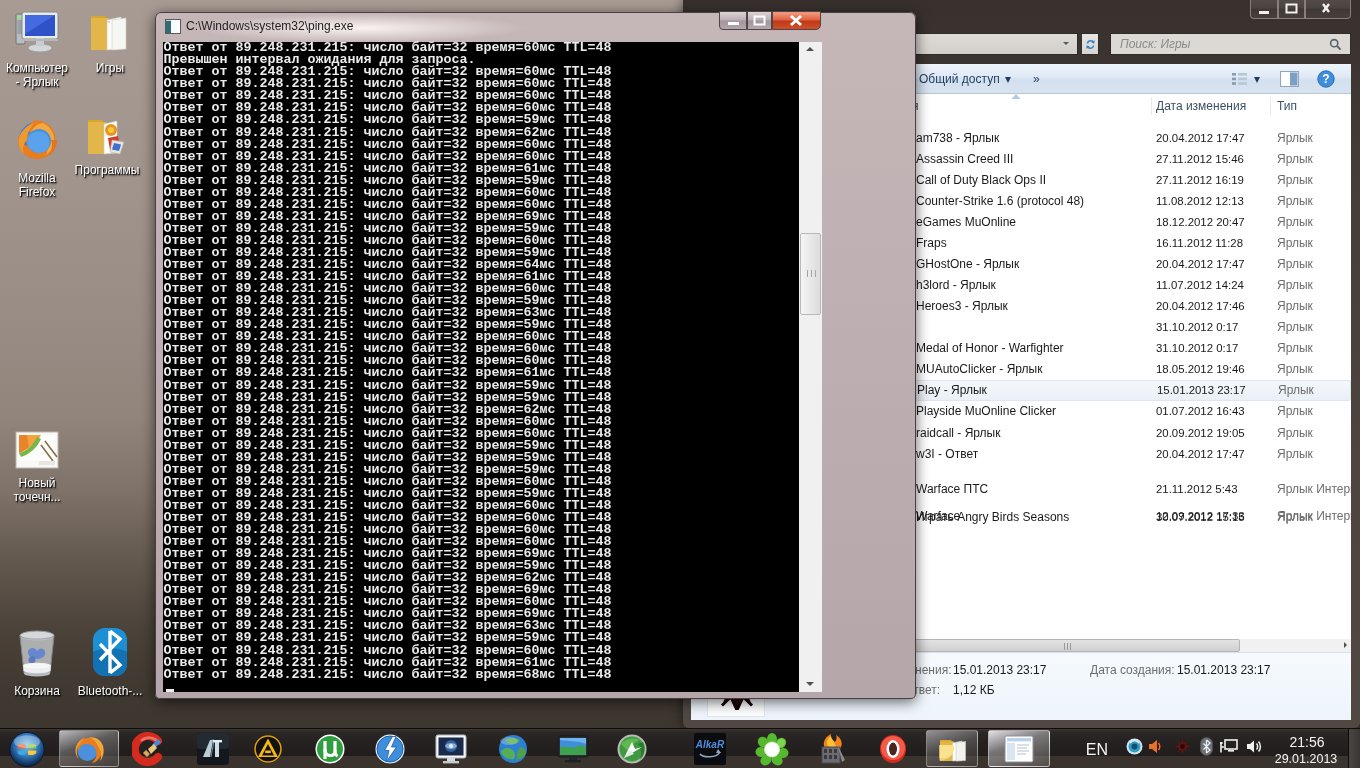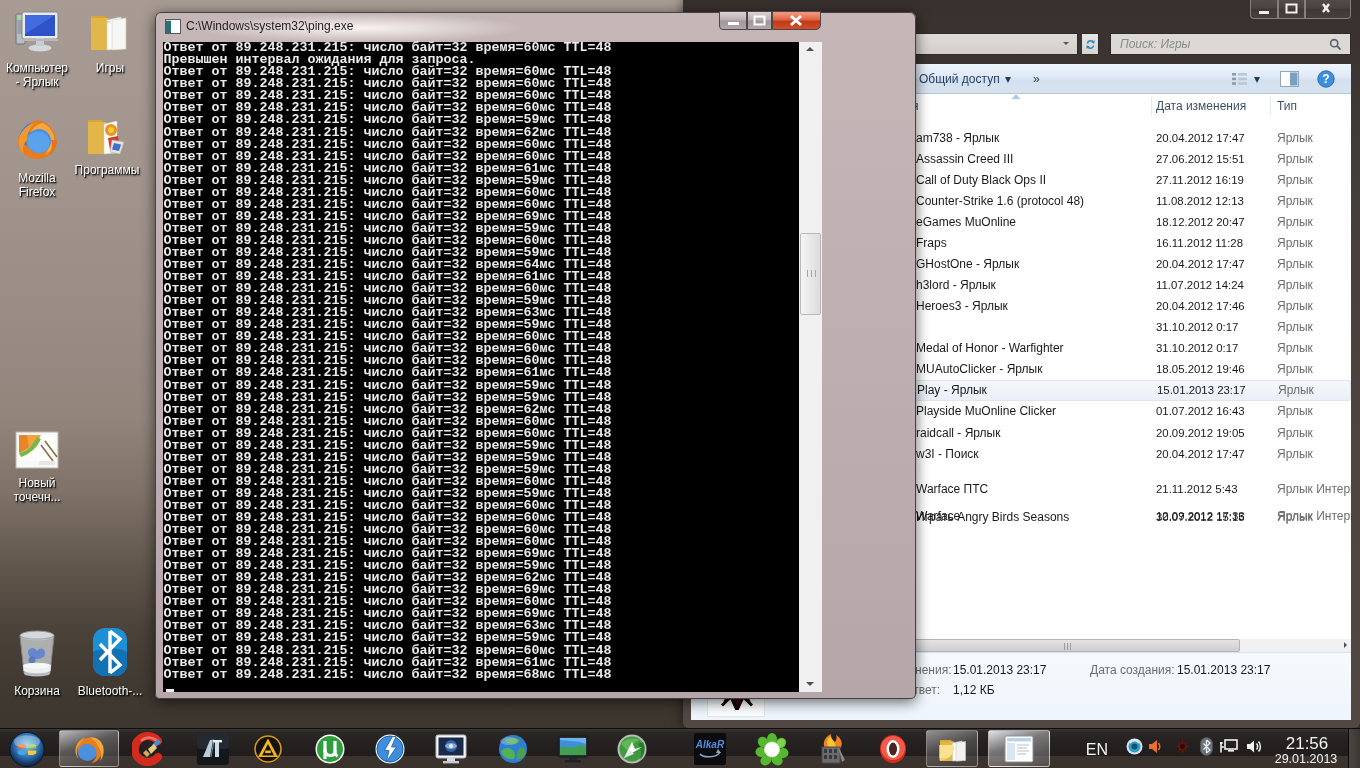"27.06.2012 15:51" span.fl-dt { text: 27.06.2012 15:51 -> 27.11.2012 15:46 }
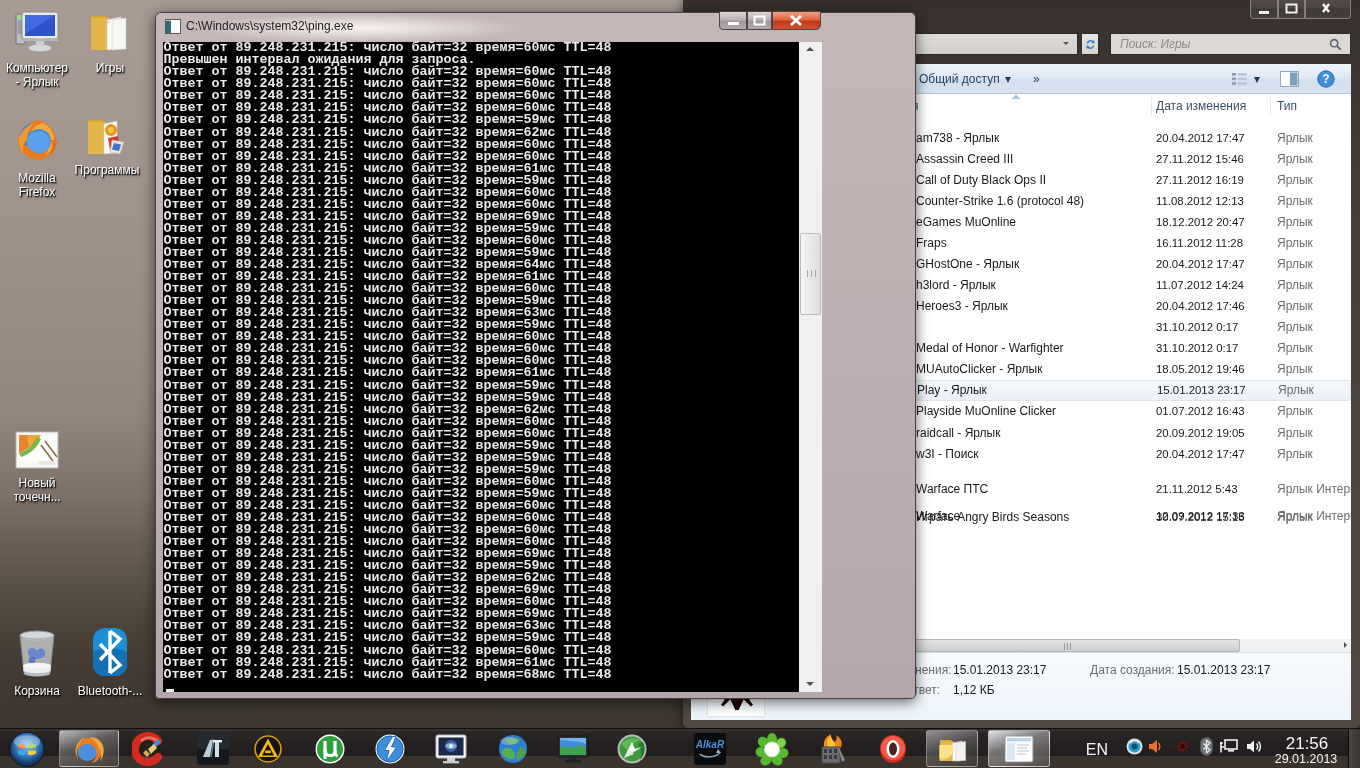"w3I - Поиск" span.fl-nm { text: Поиск -> Ответ }
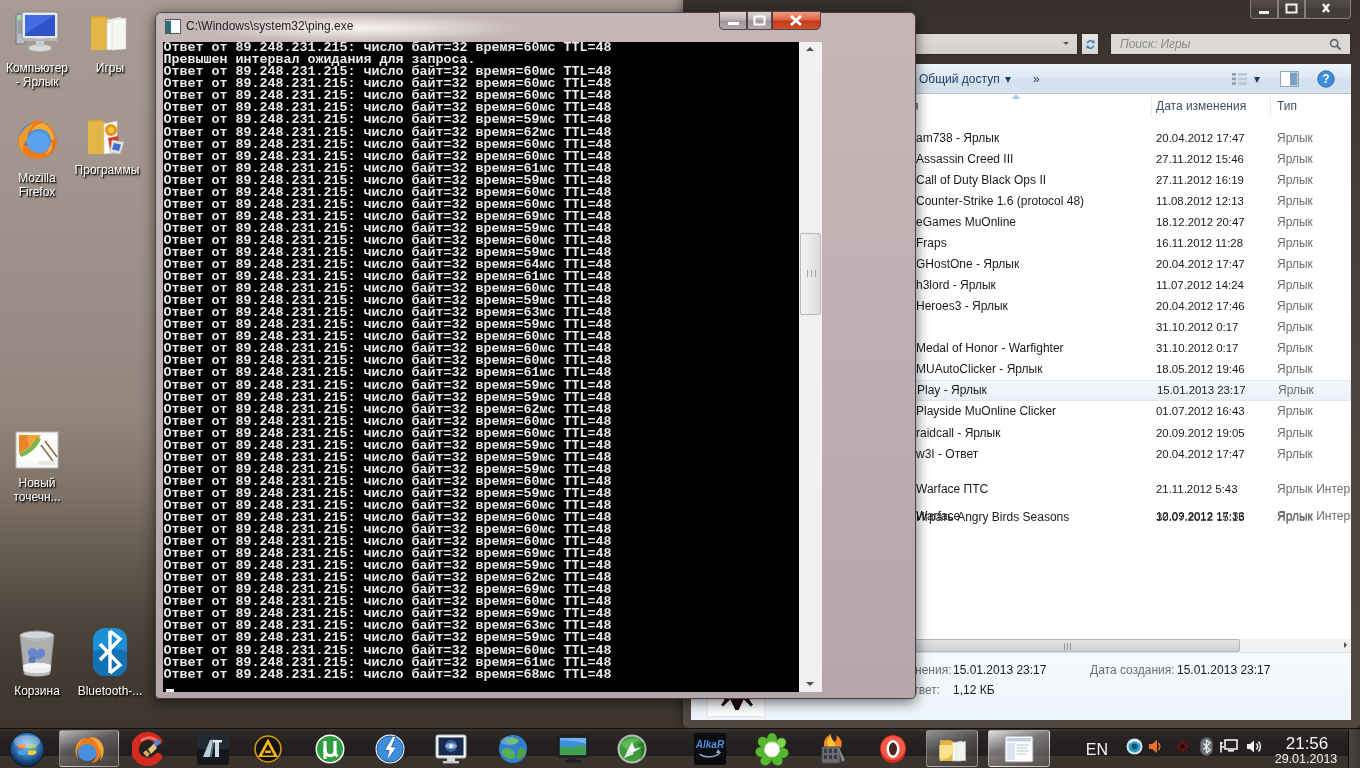"21:56" div { font-size: 17px -> 14px }
